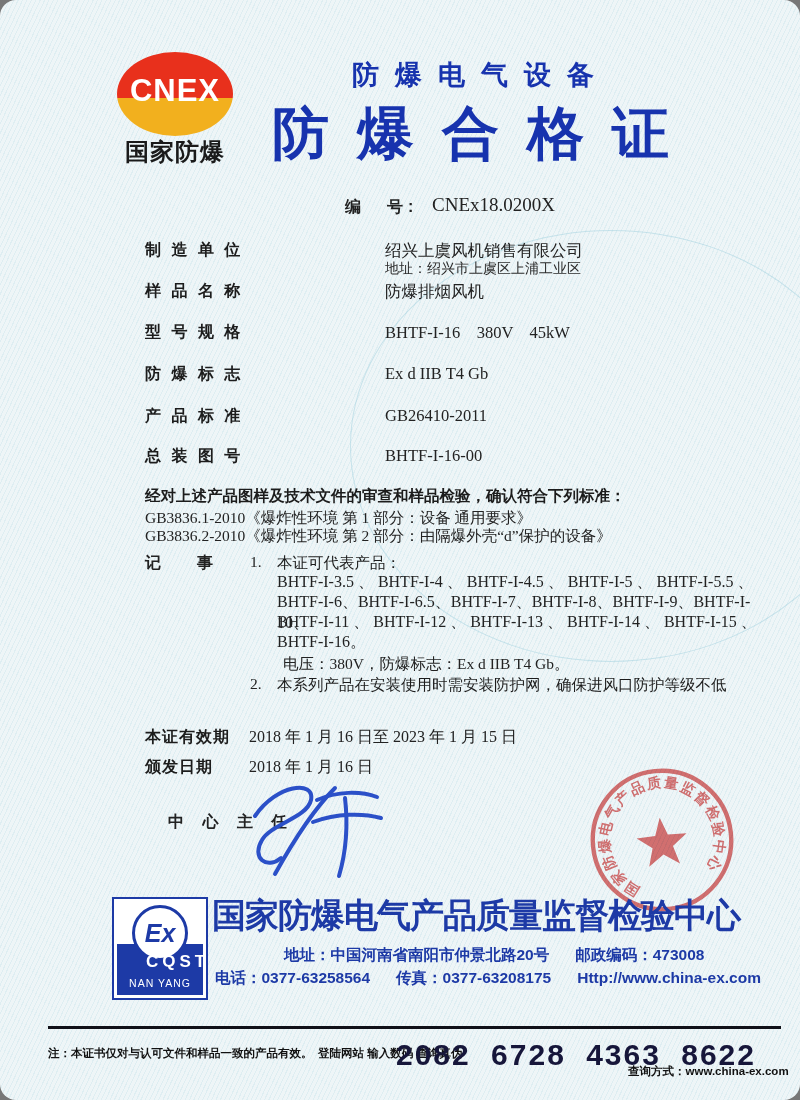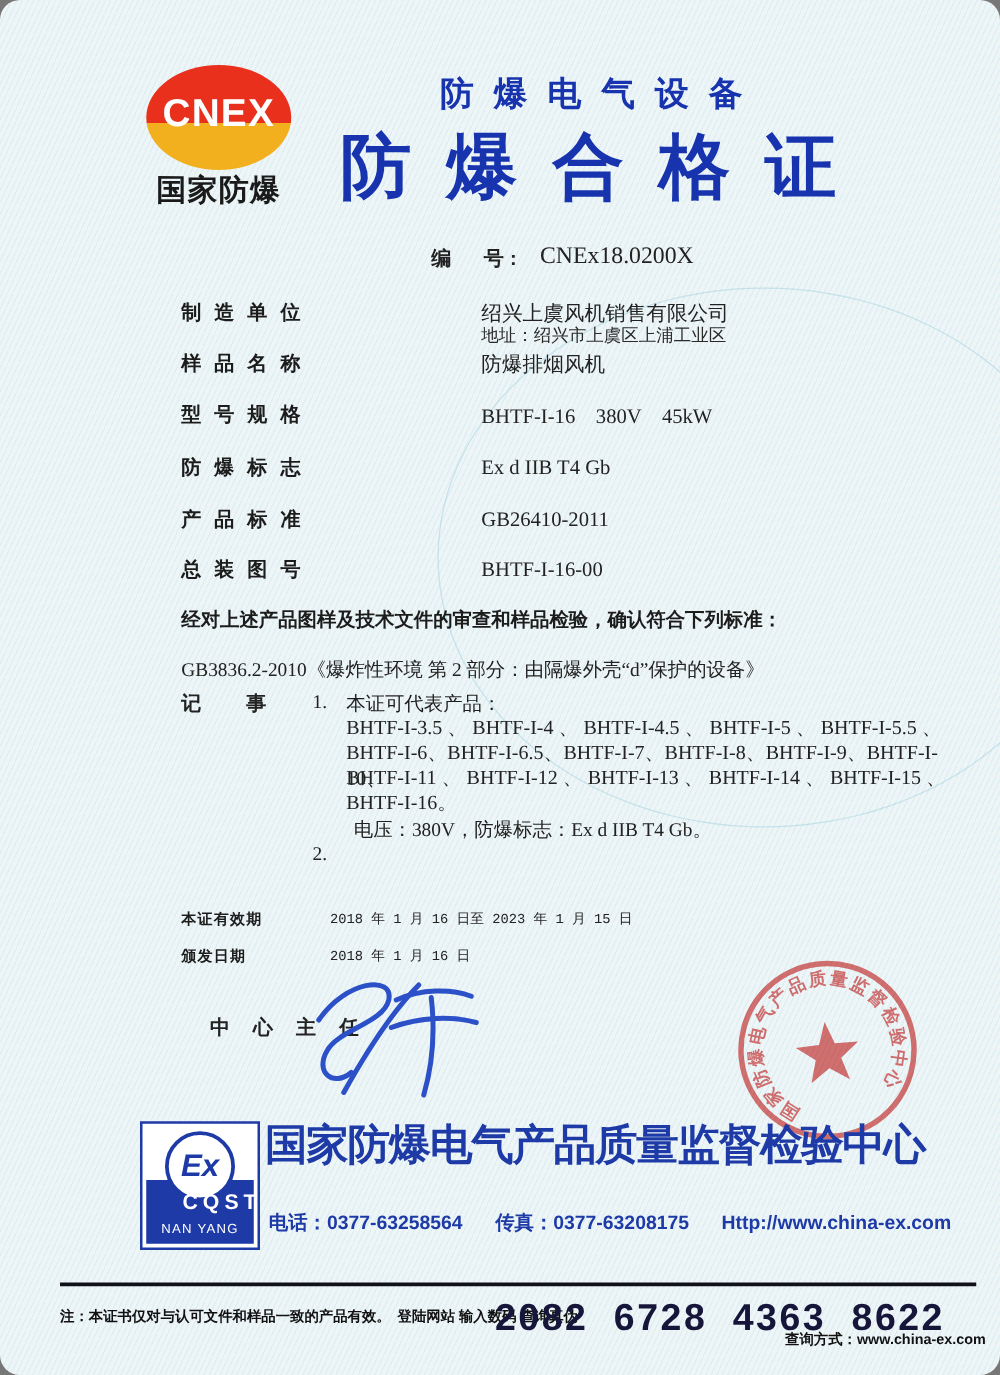"GB3836.1-2010《爆炸性环境 第 1 部分：设备 通用要求》" div.abs { html: none -> <div>GB3836.1-2010《爆炸性环境 第 1 部分：设备 通用要求》</div> }
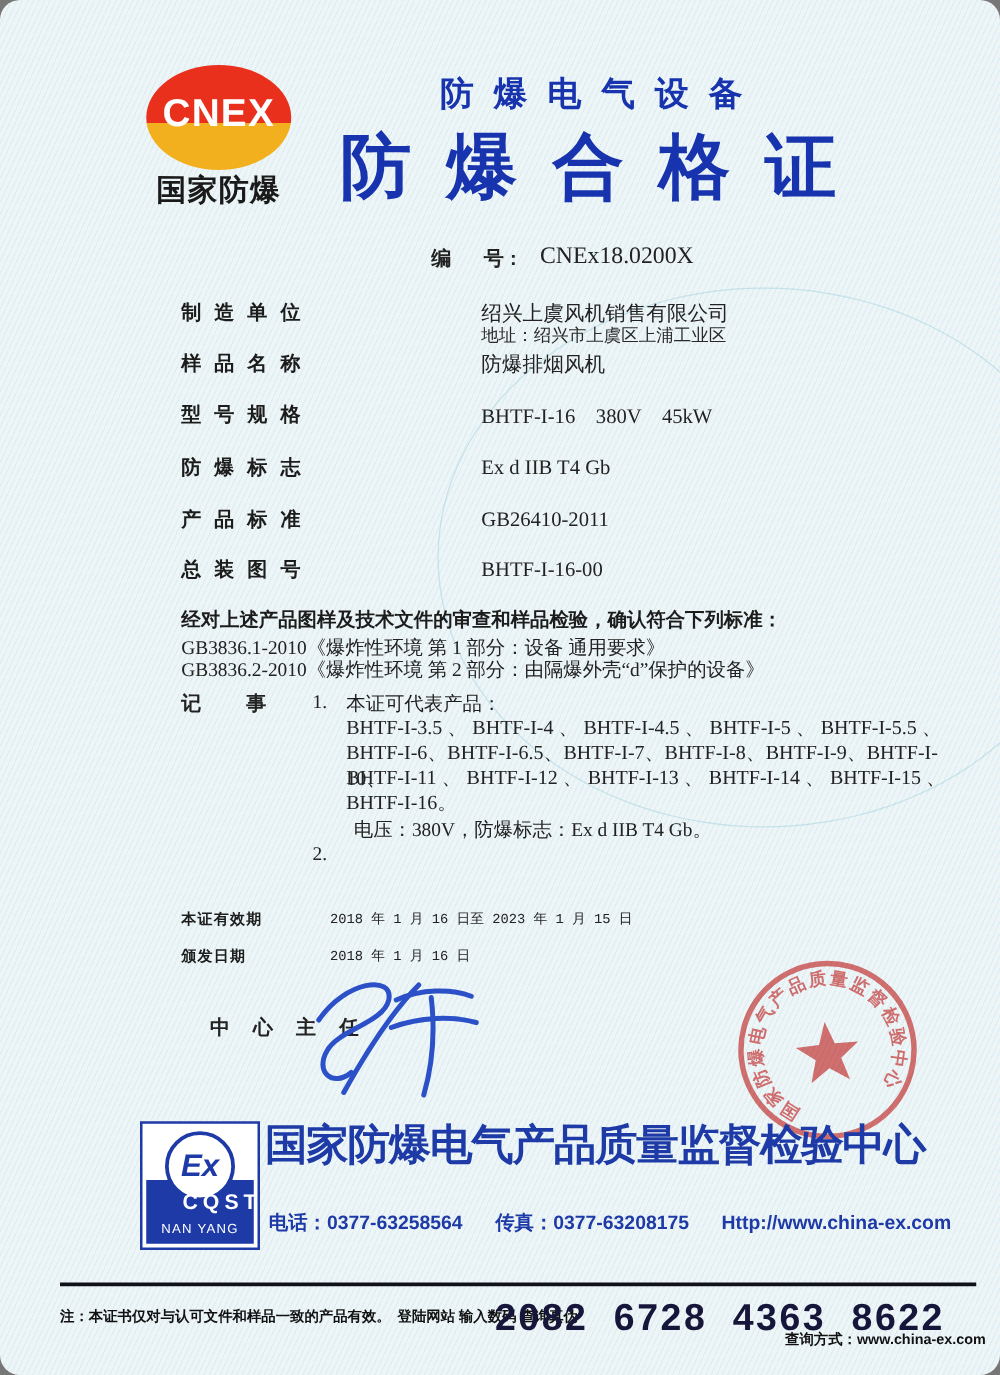"本系列产品在安装使用时需安装防护网，确保进风口防护等级不低" span.abs { html: none -> <span>本系列产品在安装使用时需安装防护网，确保进风口防护等级不低</span> }
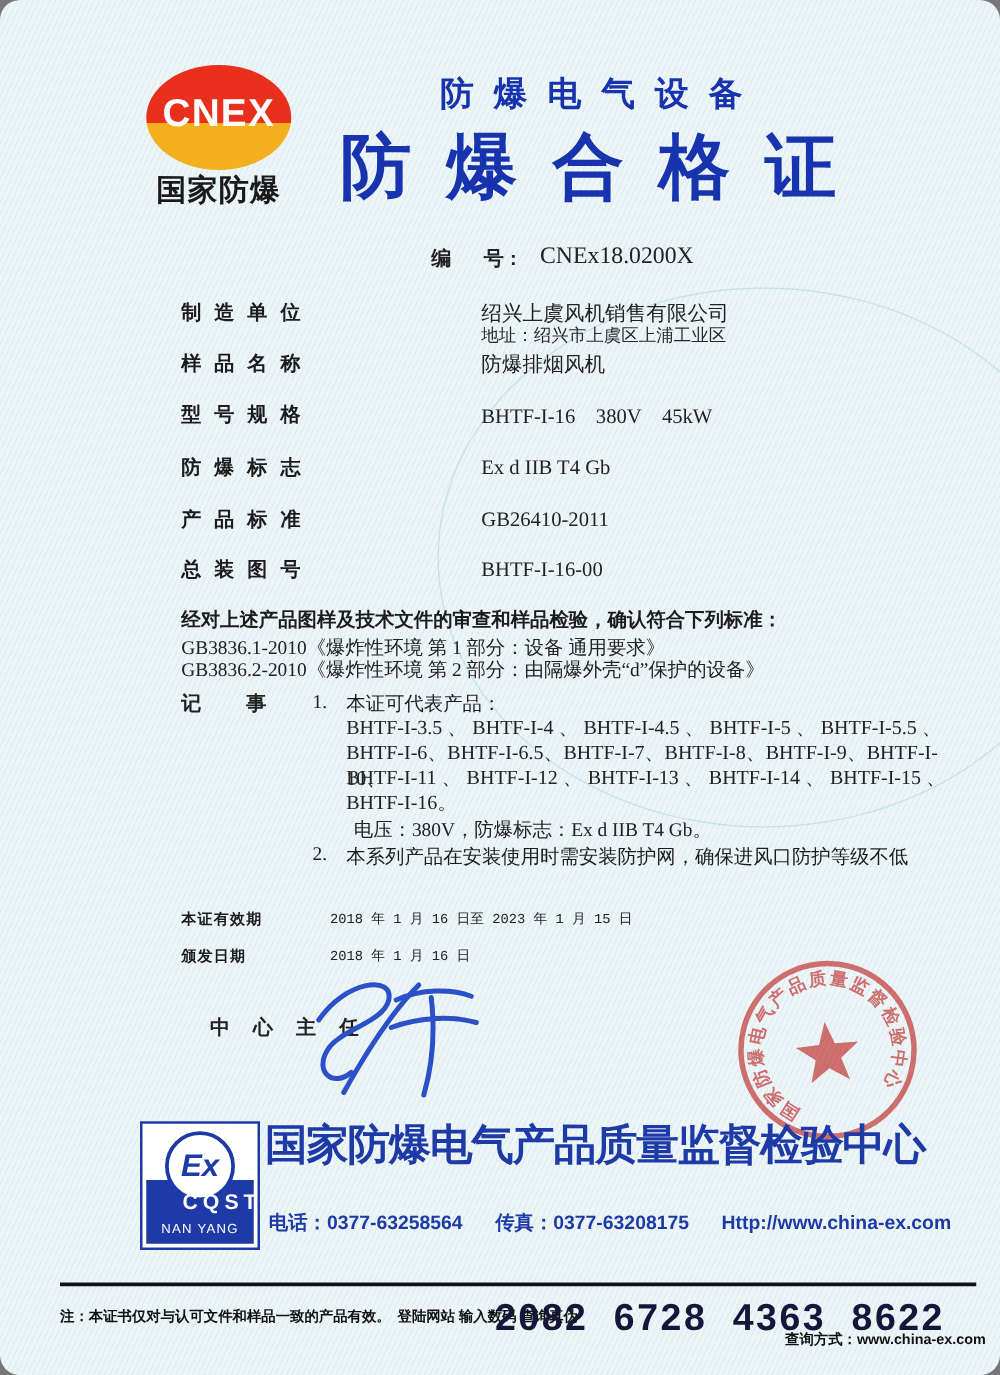"本证有效期" .vlabel { font-size: 12px -> 16px }
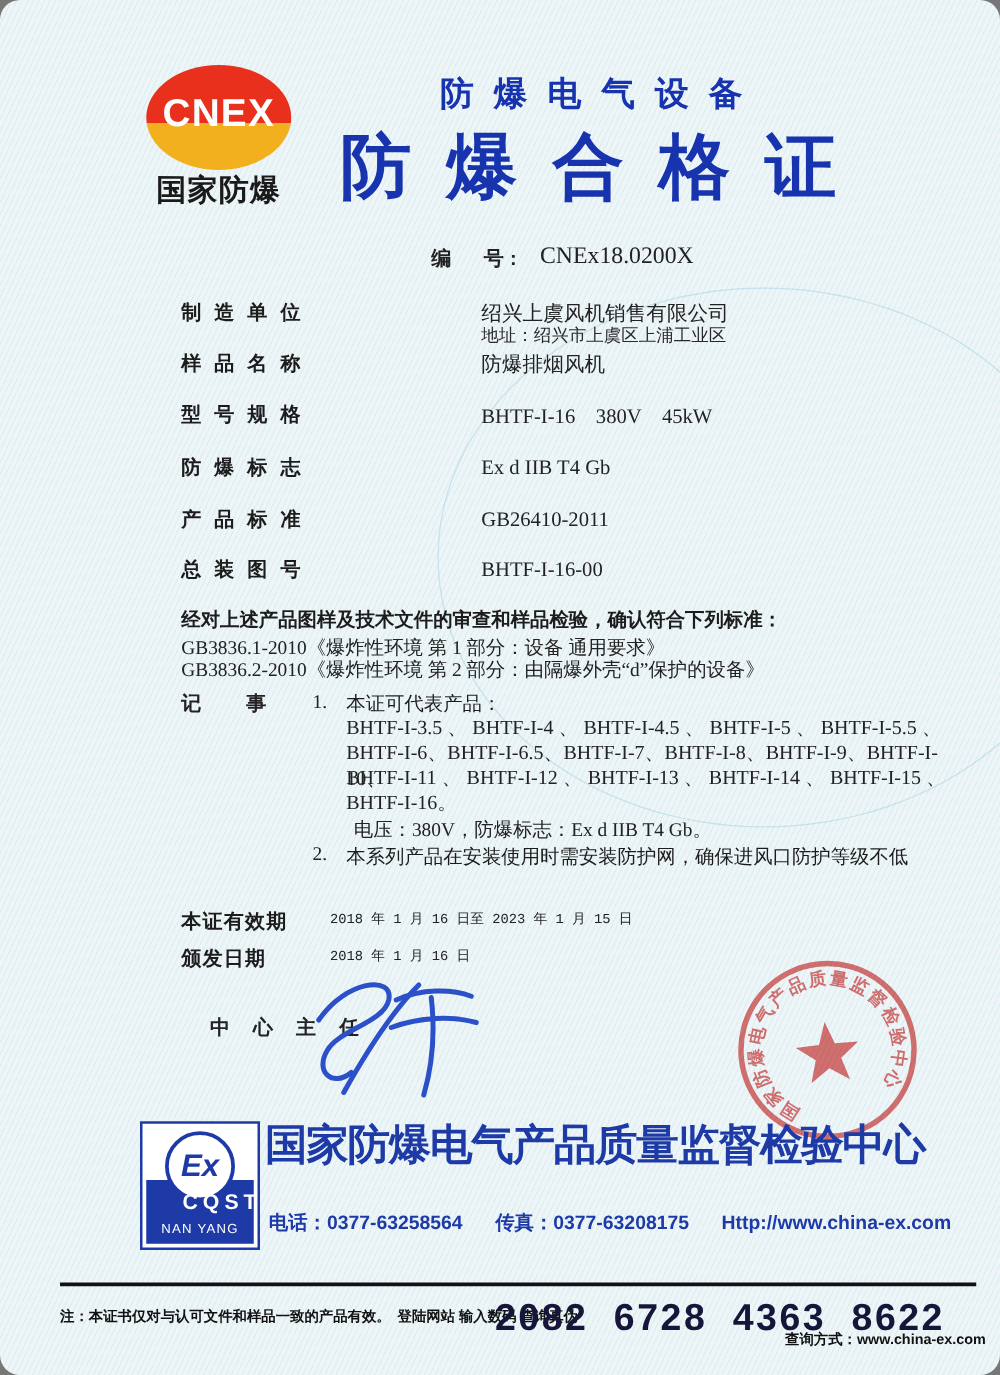"2018 年 1 月 16" .vvalue { font-family: Liberation Mono, monospace -> Liberation Serif, serif; font-size: 11px -> 16px; left: 264px -> 249px }
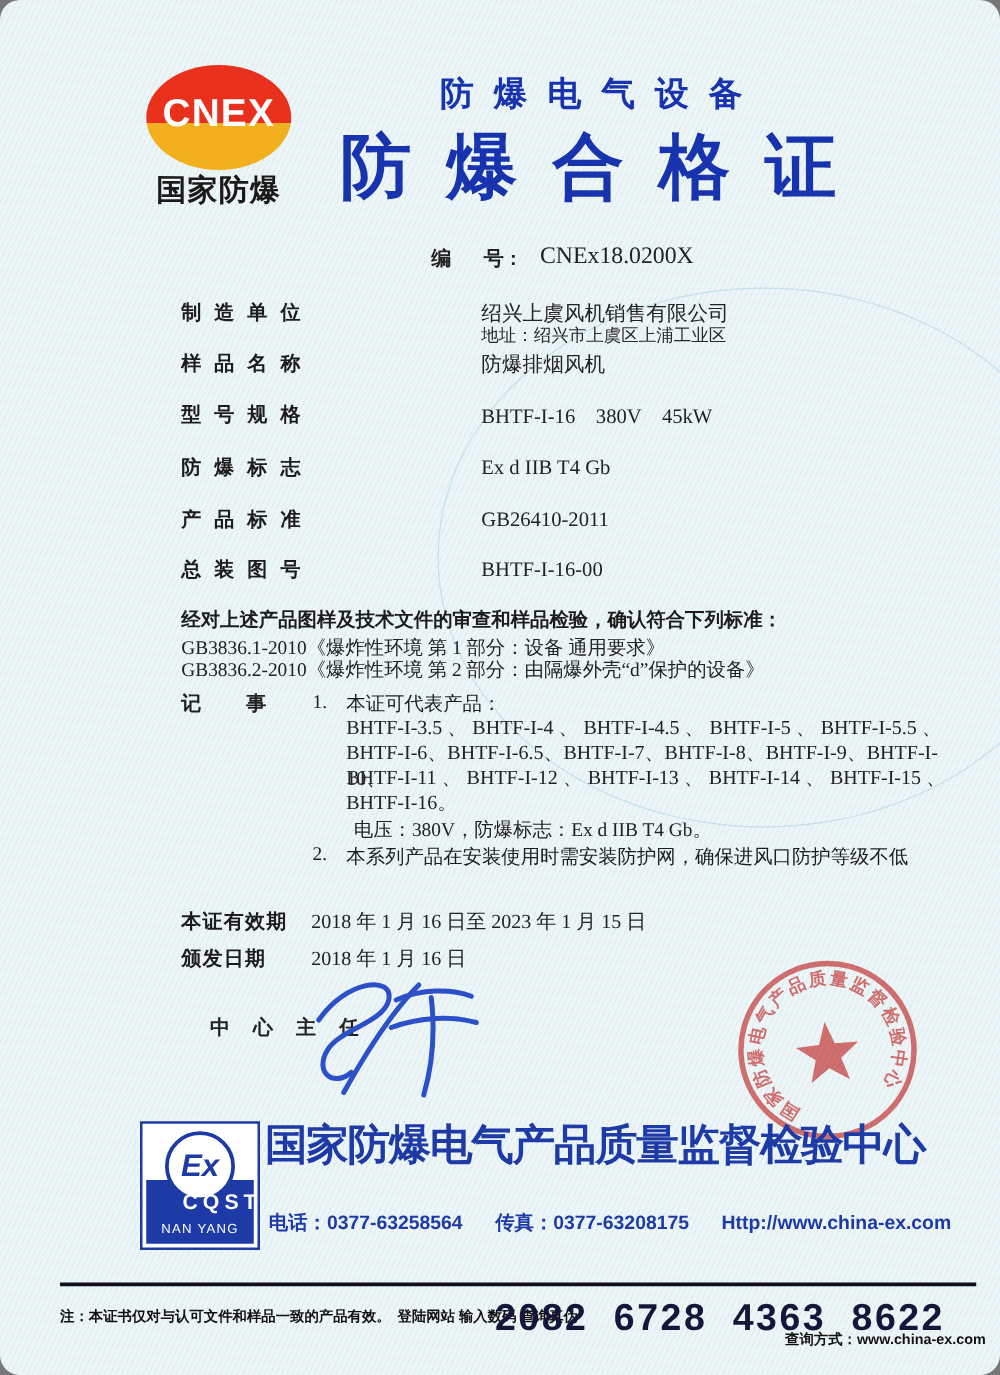"地址：中国河南省南阳市仲景北路20号 邮政编码：473008" div.abs { html: none -> <div> <span>地址：</span><span>中国河南省南阳市仲景北路20号</span><span></span><span>邮政编码：</span><span>473008</span> </div> }
